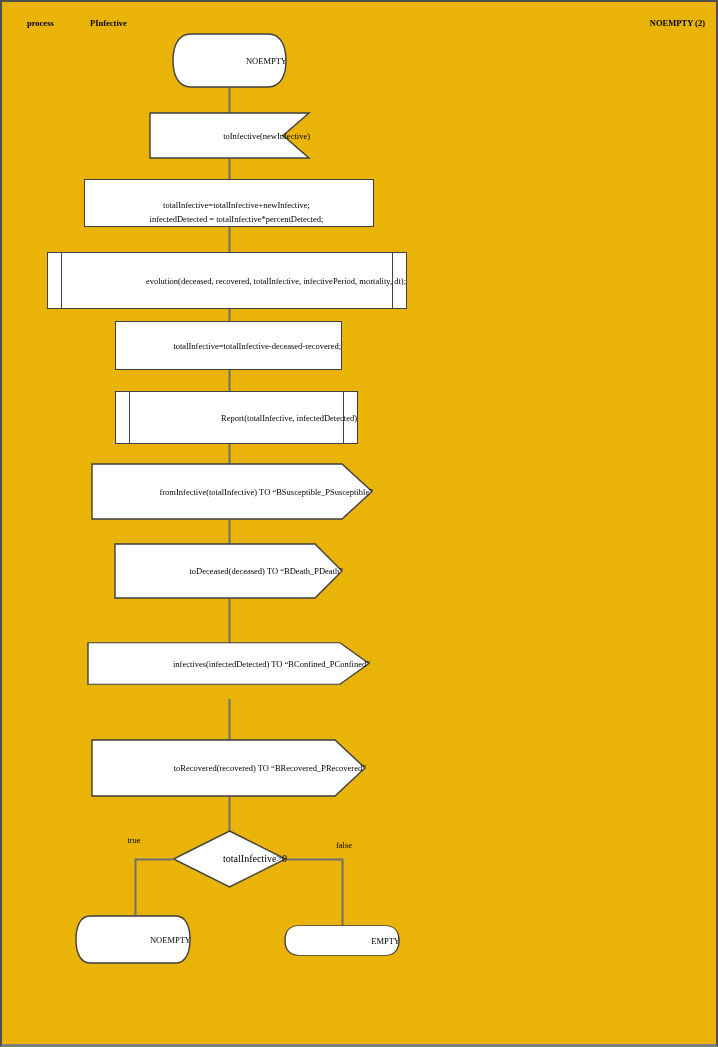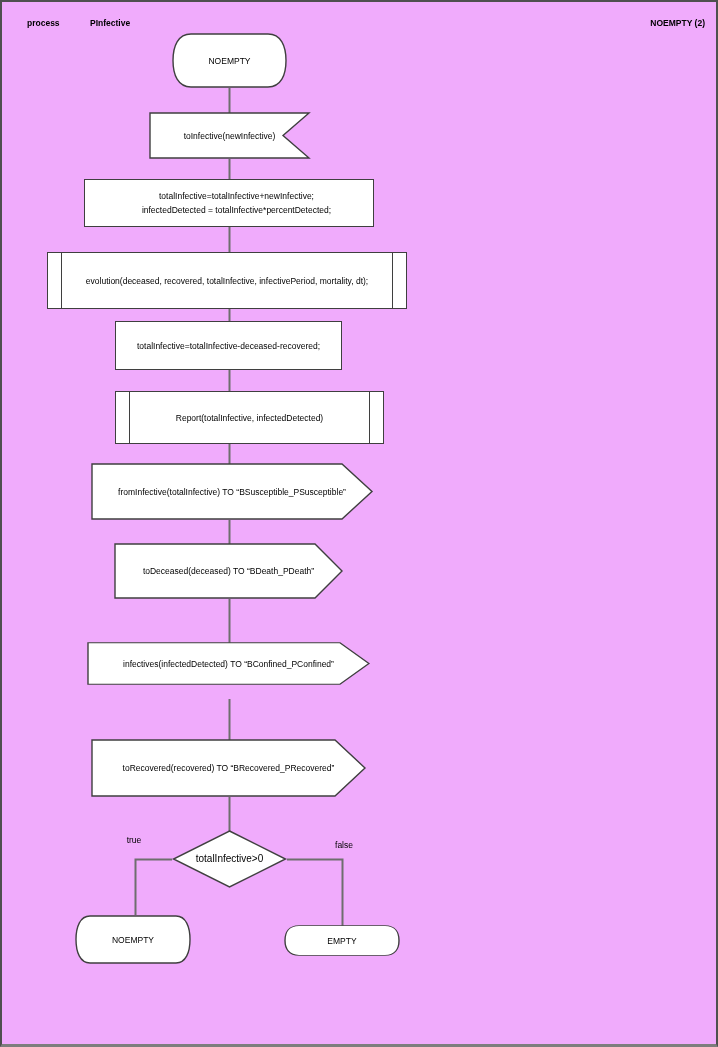"process" .page { background: #f0abfc -> #eab308; font-family: Liberation Sans, sans-serif -> Liberation Serif, serif }
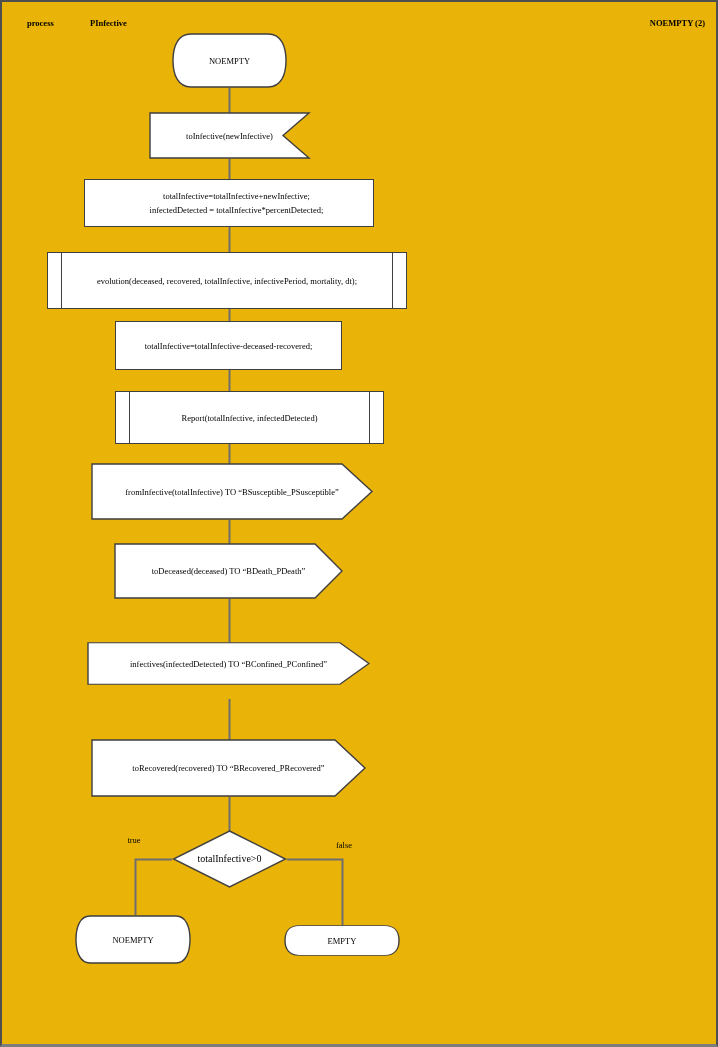"NOEMPTY" .node { justify-content: center -> flex-end }
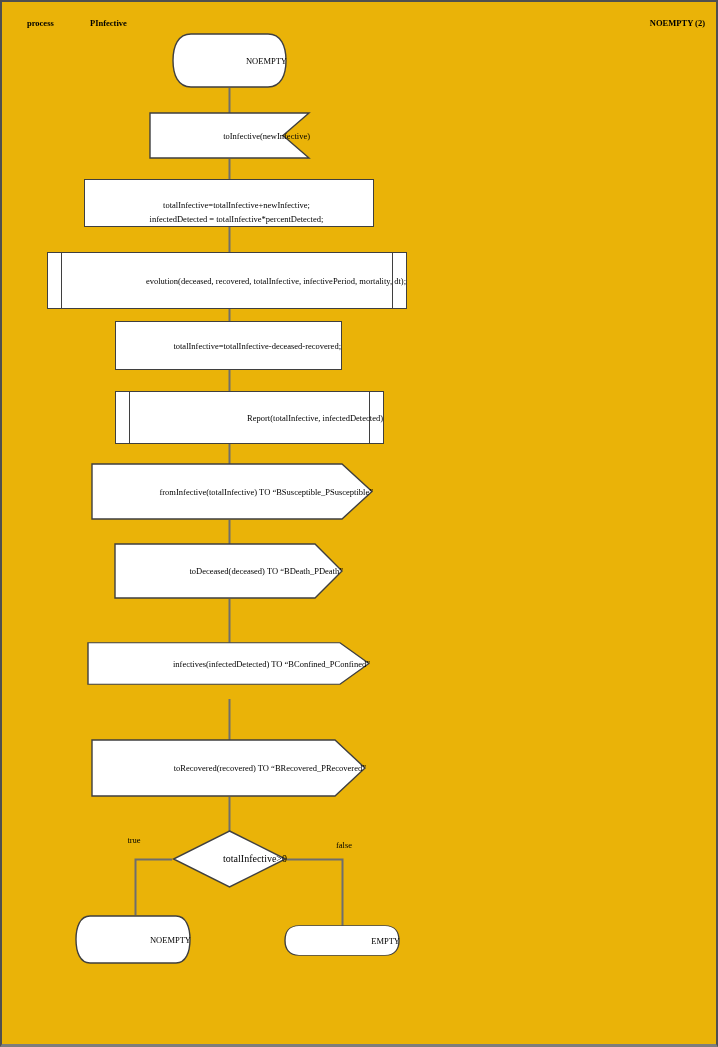"Report(totalInfective, infectedDetected)" div.node { width: 269px -> 243px }
